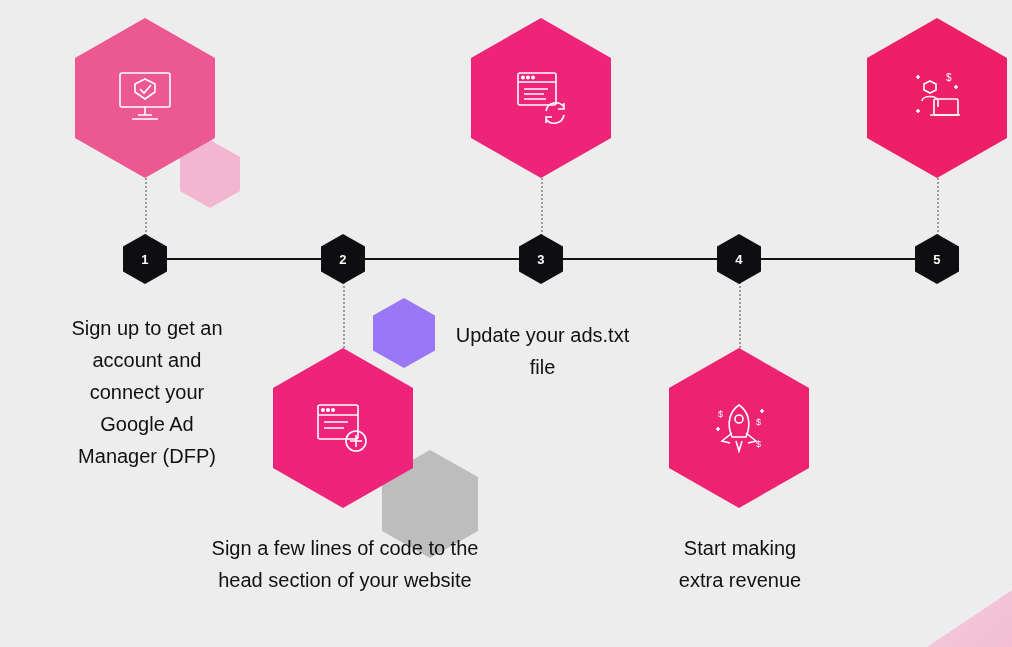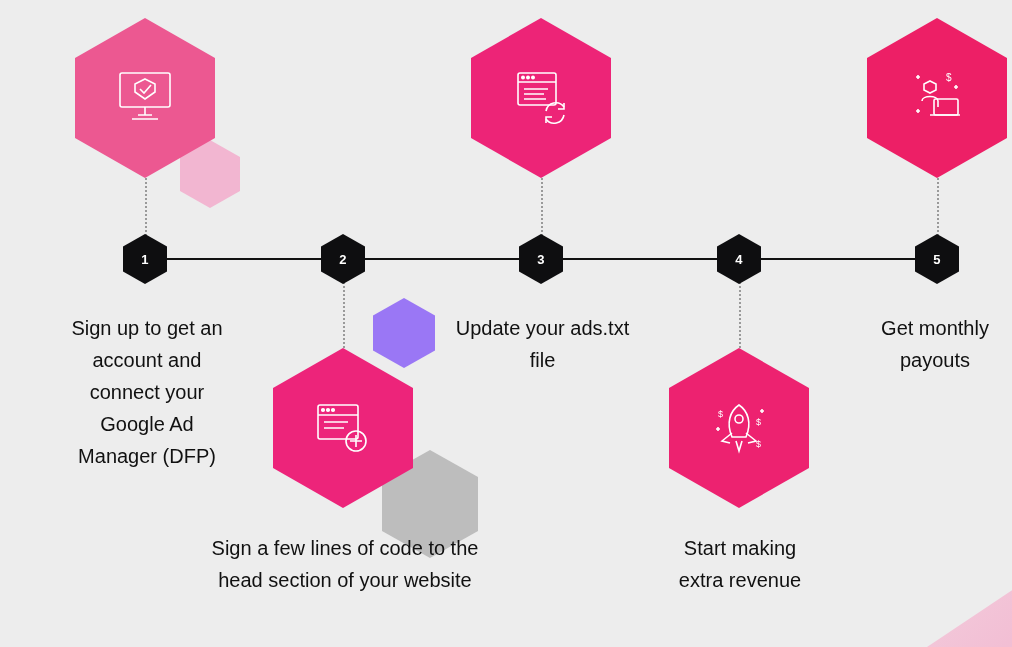"Update your ads.txt file" div.label { top: 312px -> 319px }
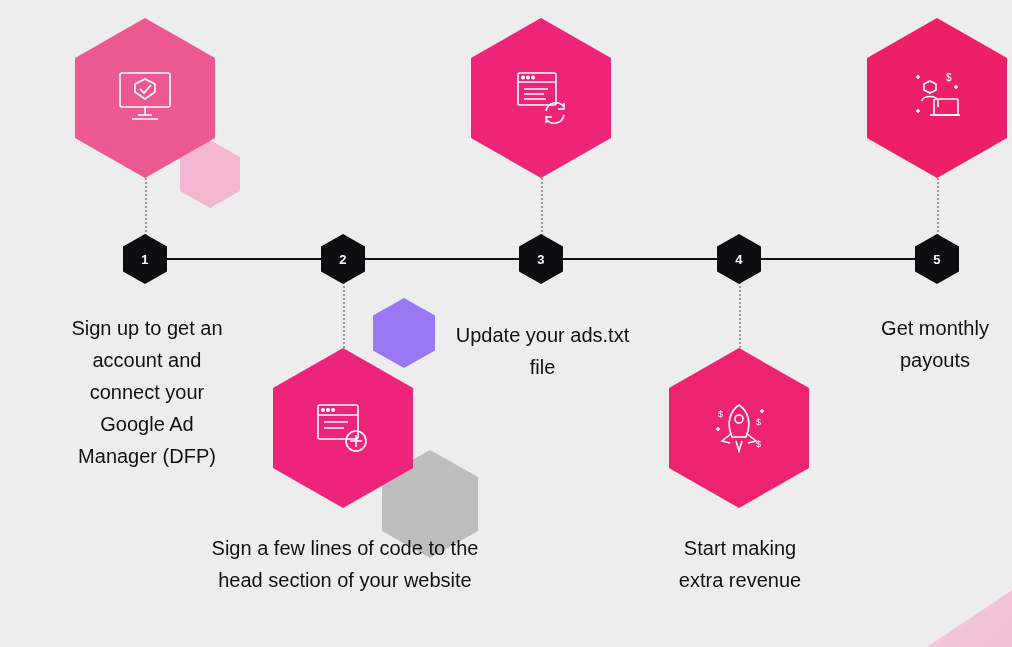"Get monthly payouts" div.label { html: <div> <span>Get monthly payouts</span> </div> -> none }
